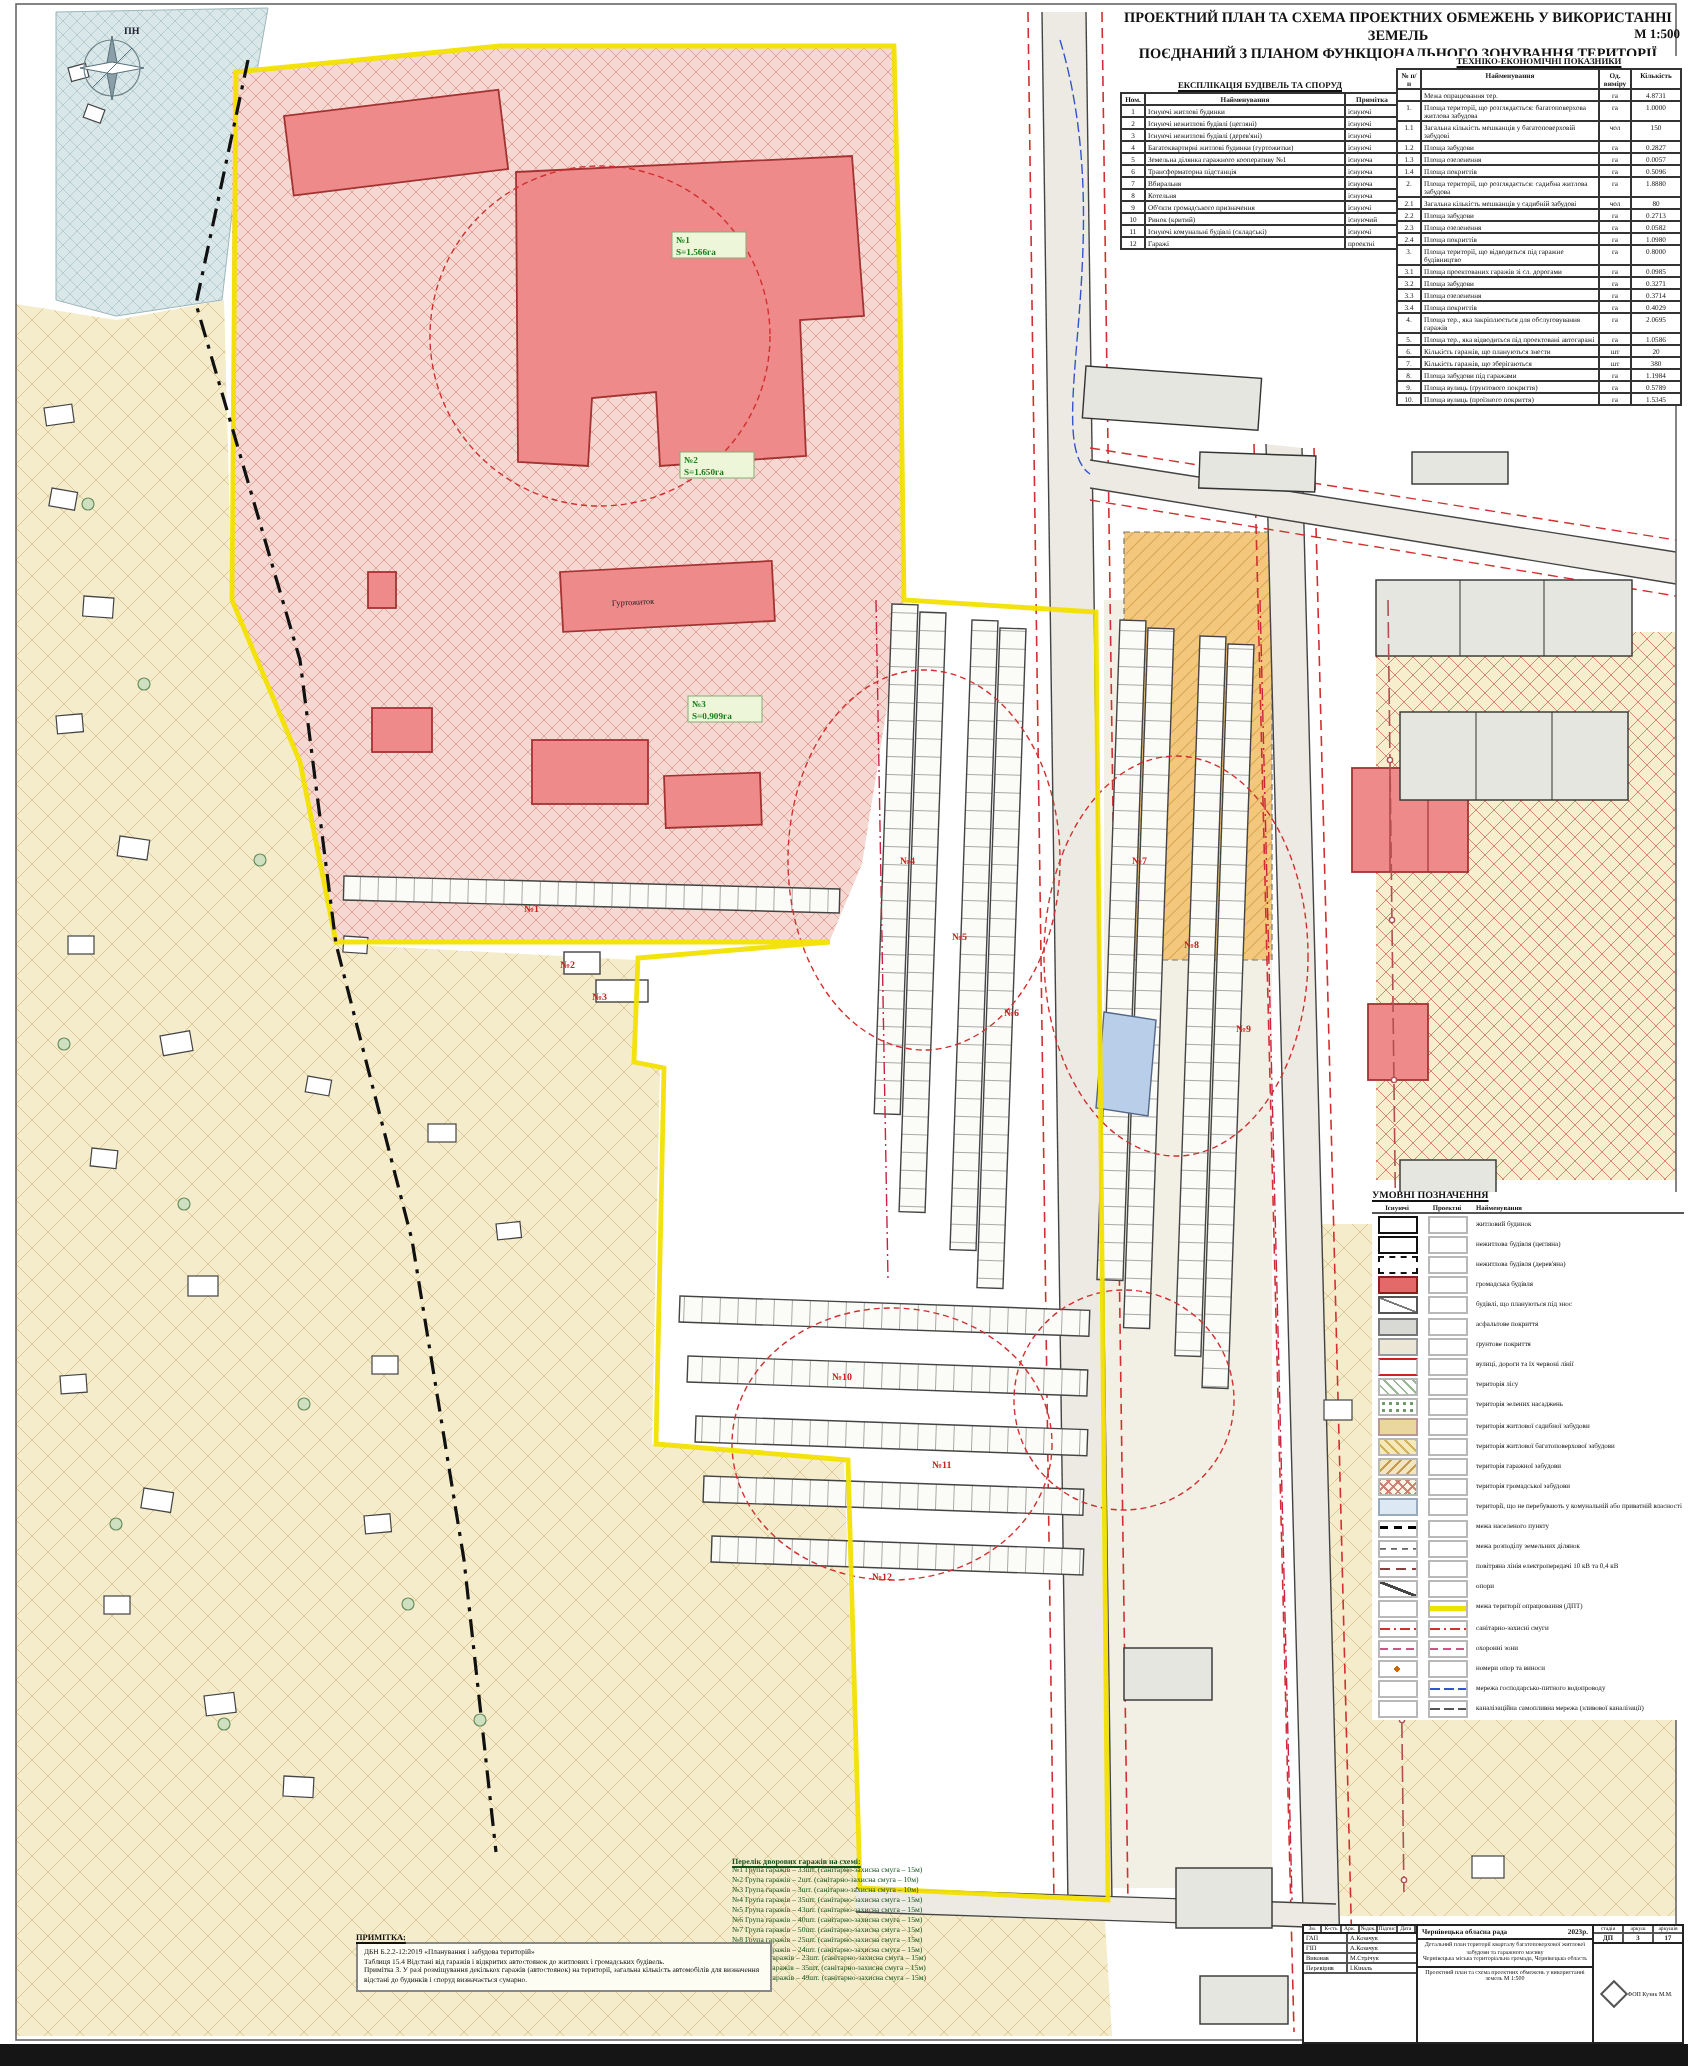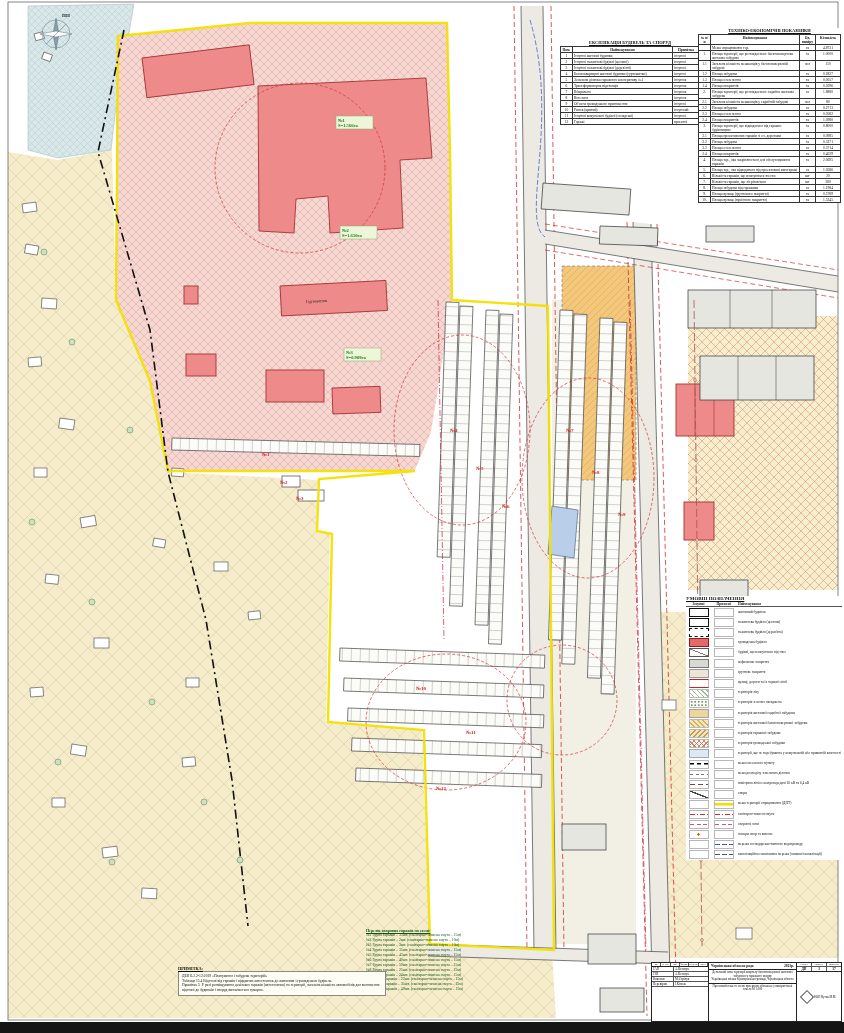"ПРОЕКТНИЙ ПЛАН ТА СХЕМА ПРОЕКТНИХ ОБМЕЖЕНЬ У ВИКОРИСТАННІ ЗЕМЕЛЬ" div.title-block { html: none -> <div> <span>ПРОЕКТНИЙ ПЛАН ТА СХЕМА ПРОЕКТНИХ ОБМЕЖЕНЬ У ВИКОРИСТАННІ ЗЕМЕЛЬ</span><br> <span>ПОЄДНАНИЙ З ПЛАНОМ ФУНКЦІОНАЛЬНОГО ЗОНУВАННЯ ТЕРИТОРІЇ</span> <span>М 1:500</span> </div> }
